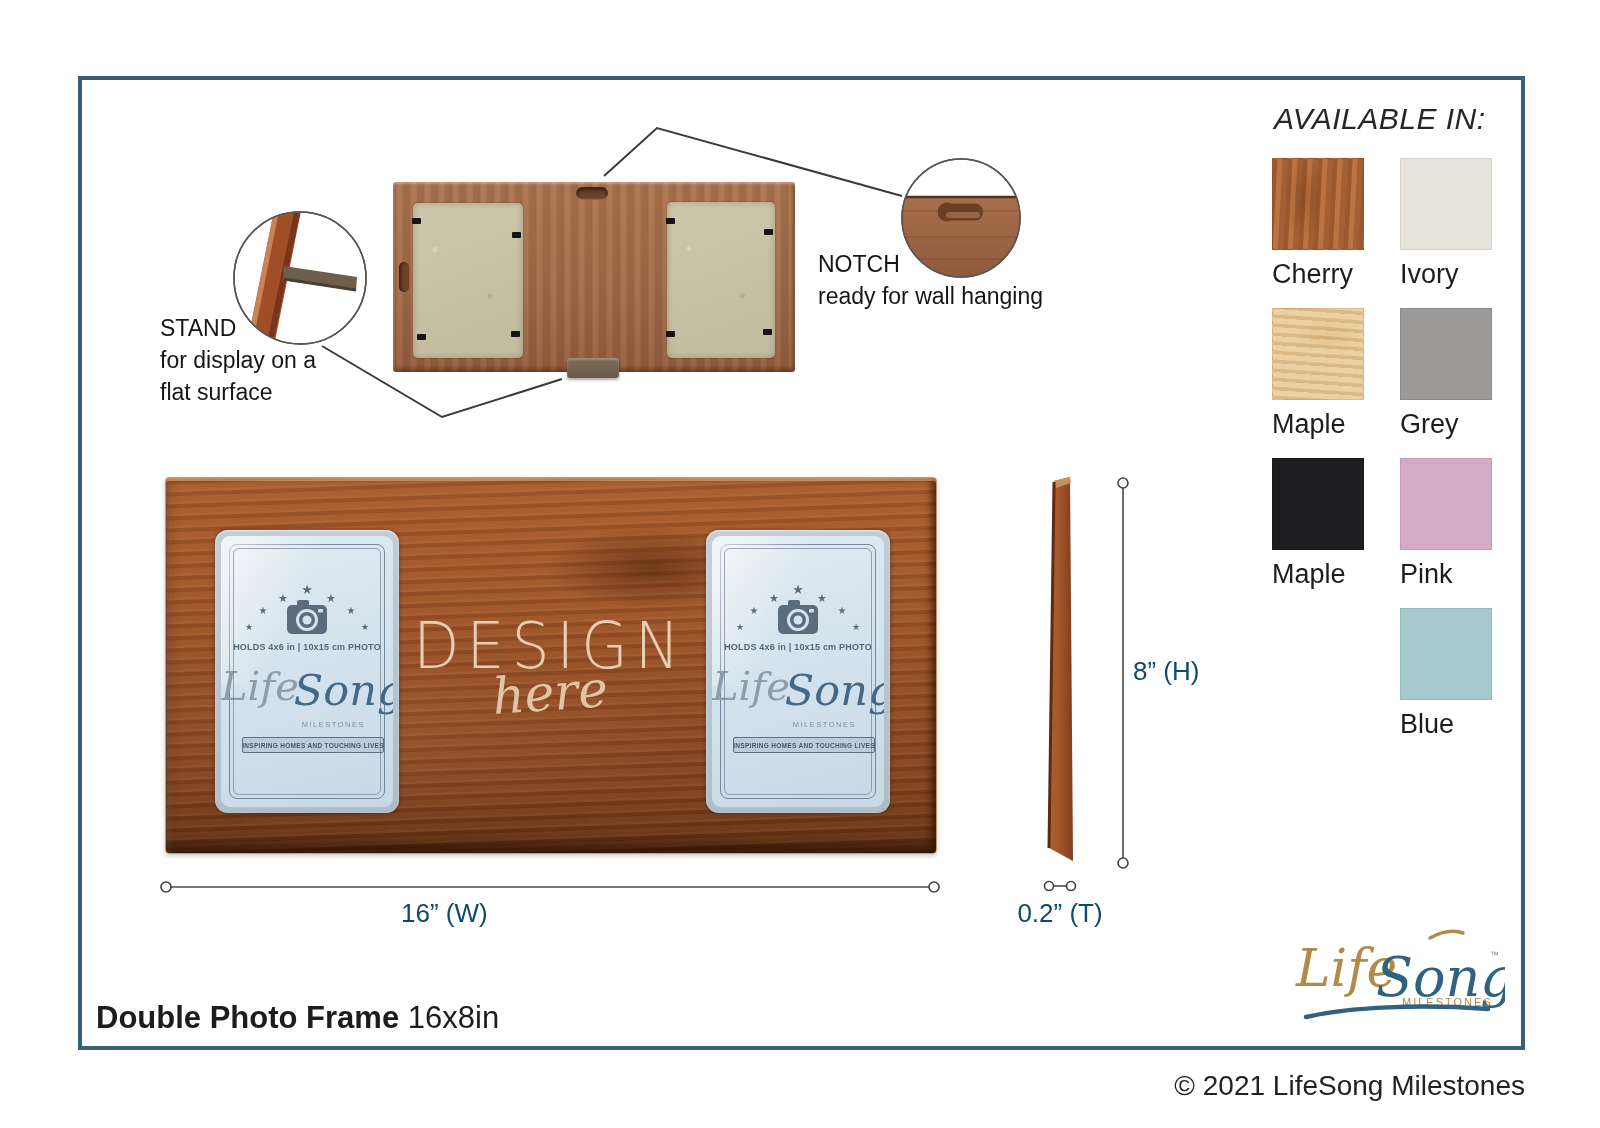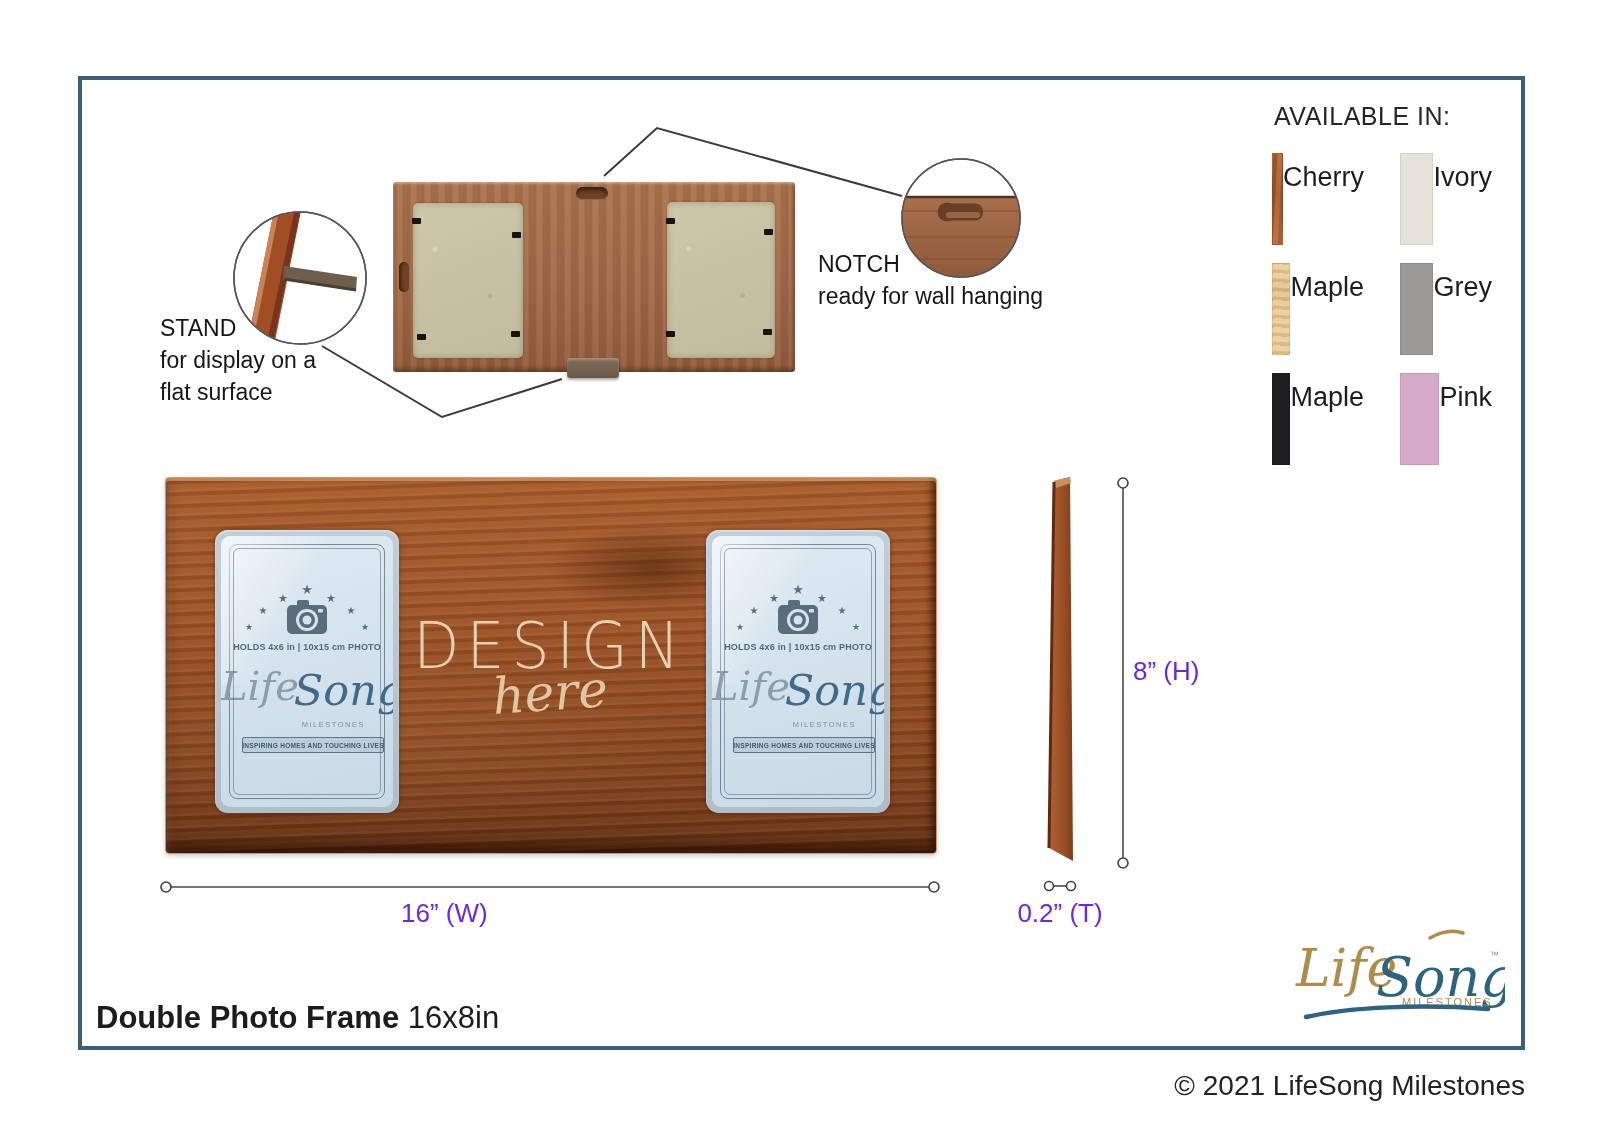"AVAILABLE IN:" .avail-heading { font-size: 25px -> 30px; font-style: none -> italic }
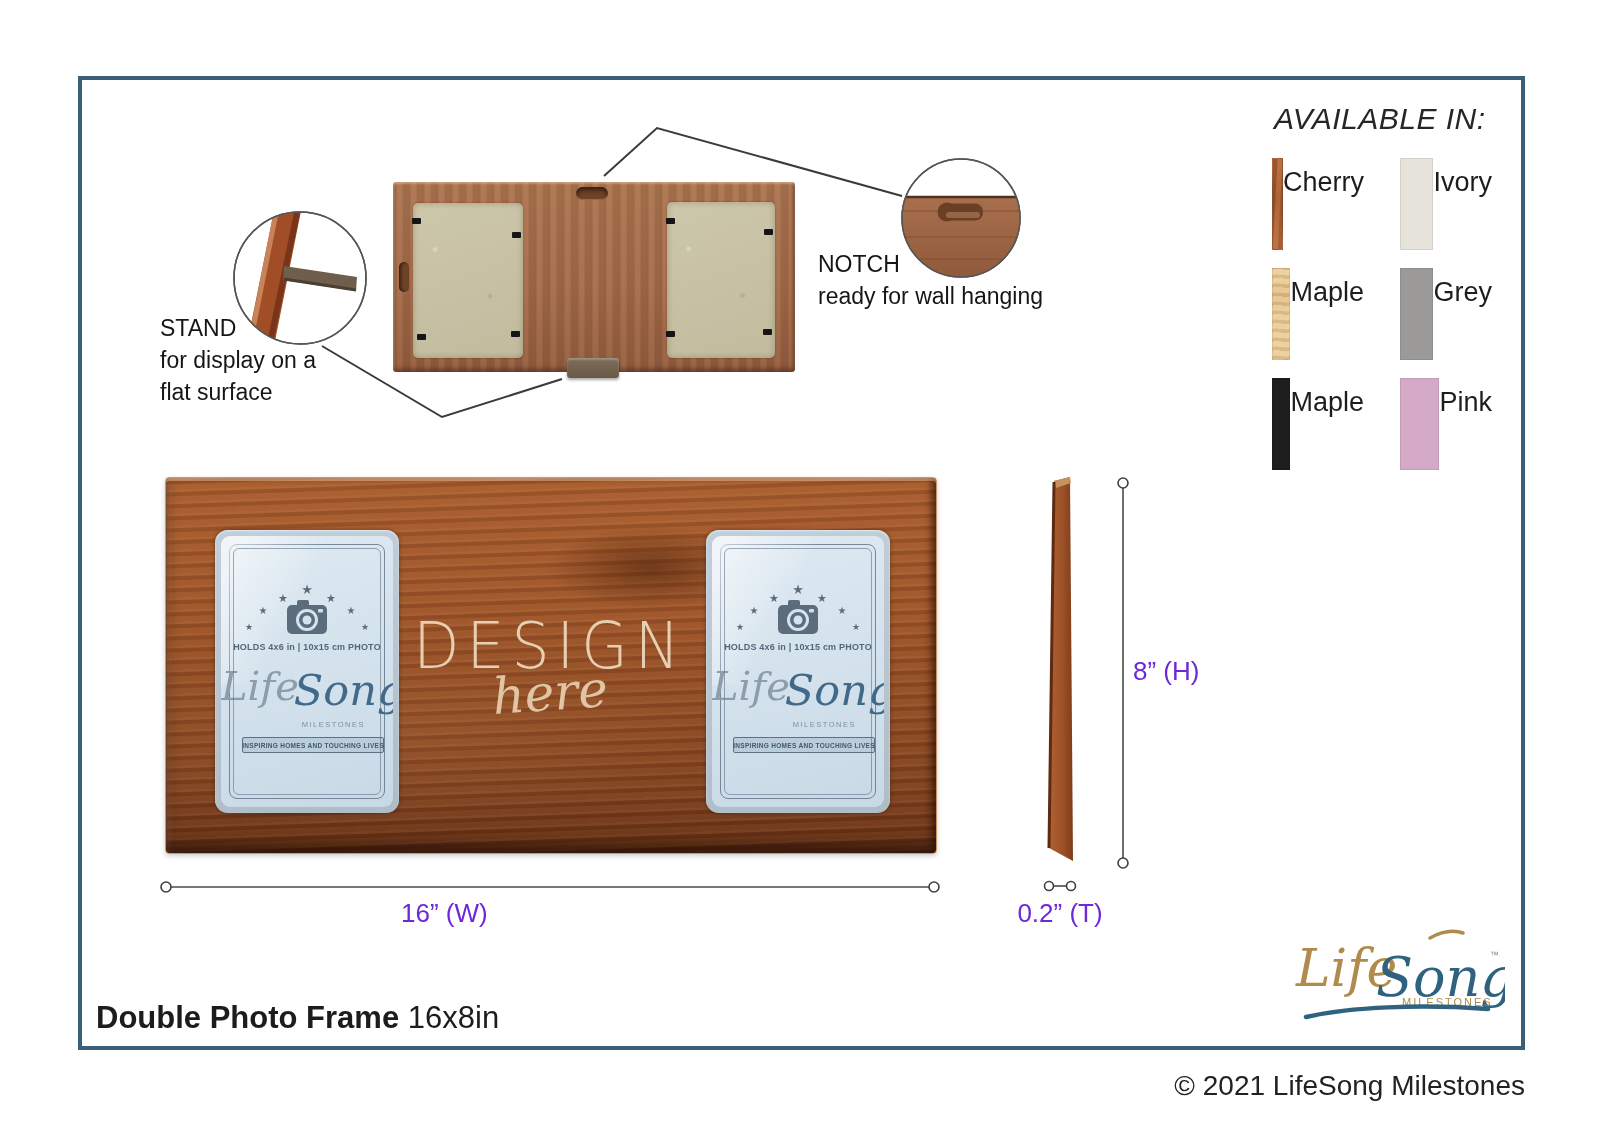"Cherry" .swatch-cell { flex-direction: none -> column }
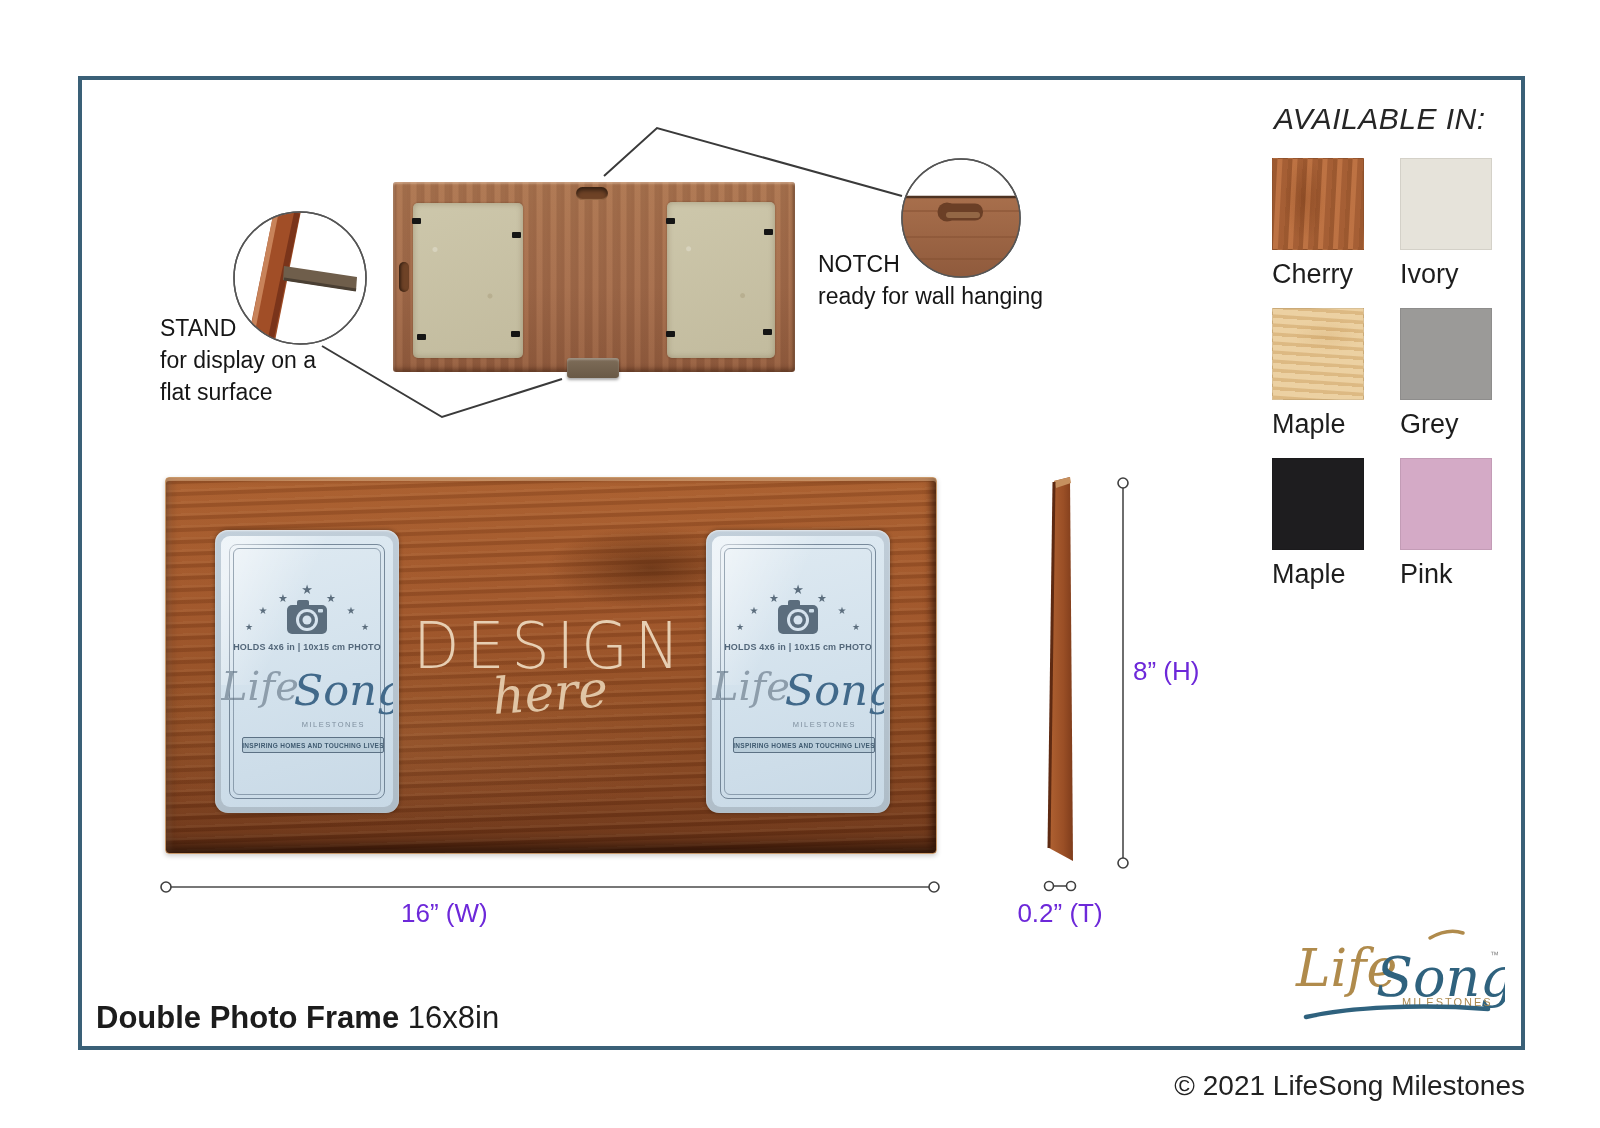"8” (H)" .dim-label { color: #6d28d9 -> #0c4a6e }
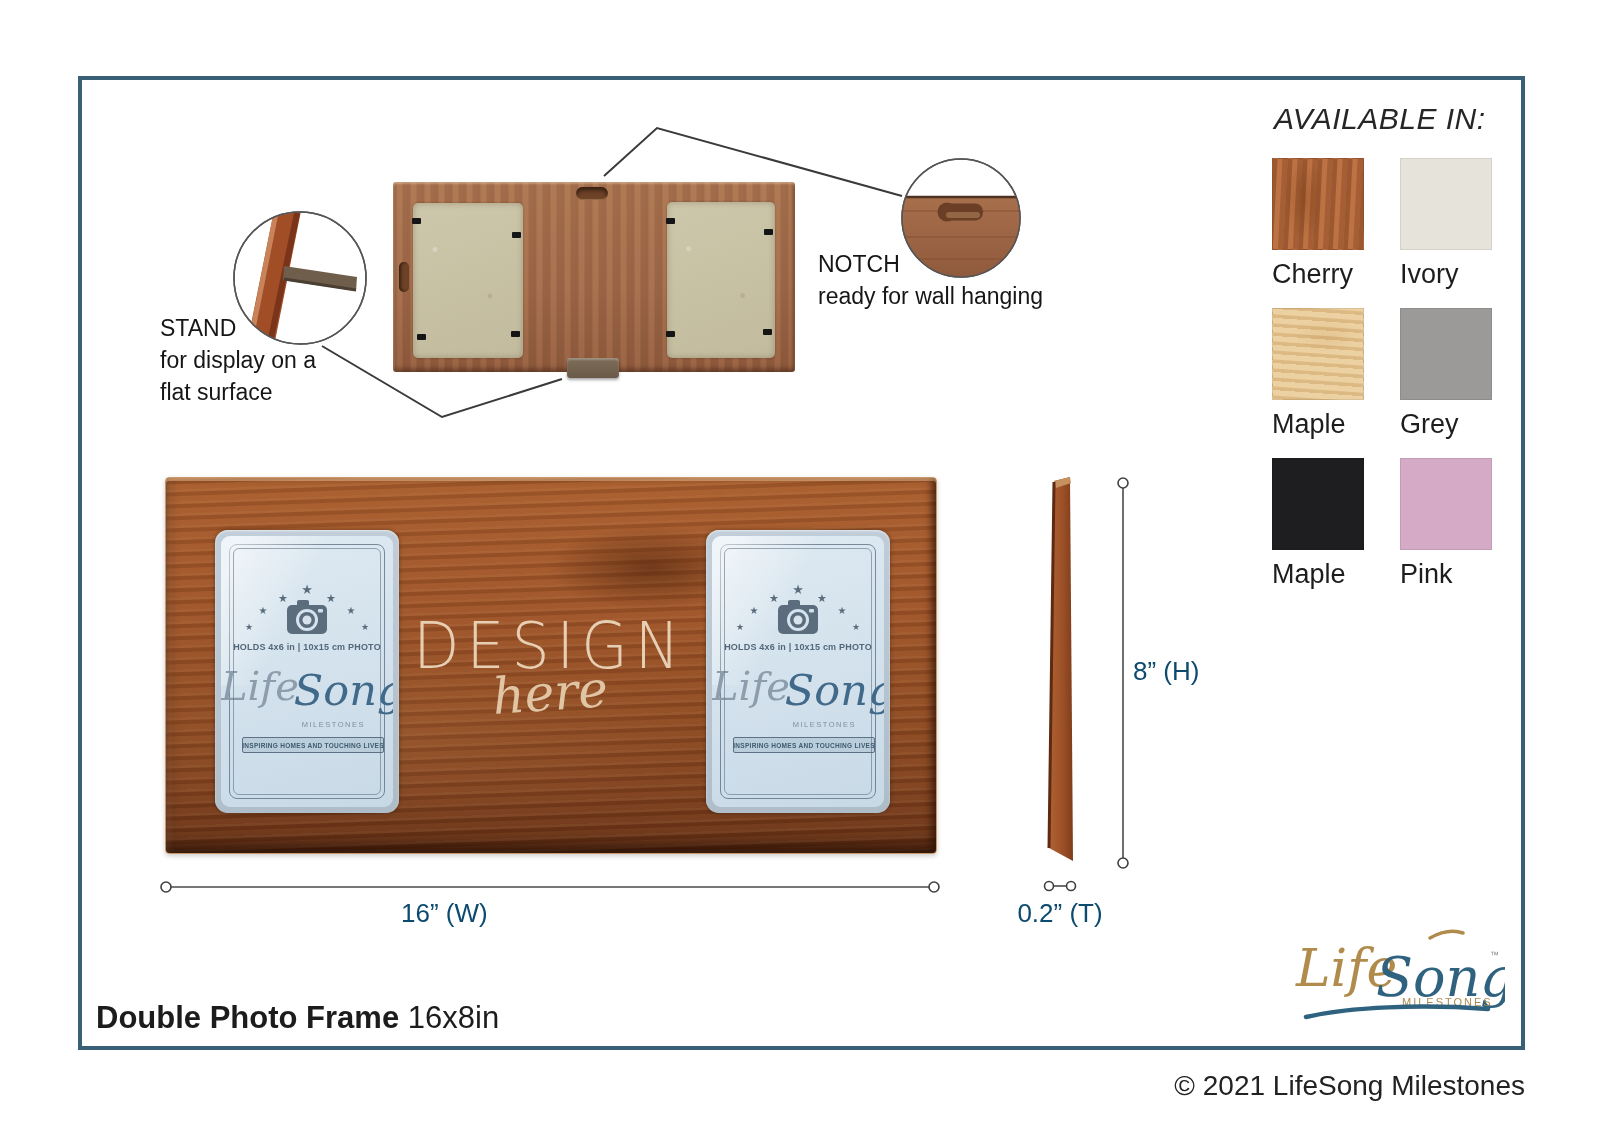"Blue" div.swatch-cell { html: none -> <div> <div></div> <div>Blue</div> </div> }
